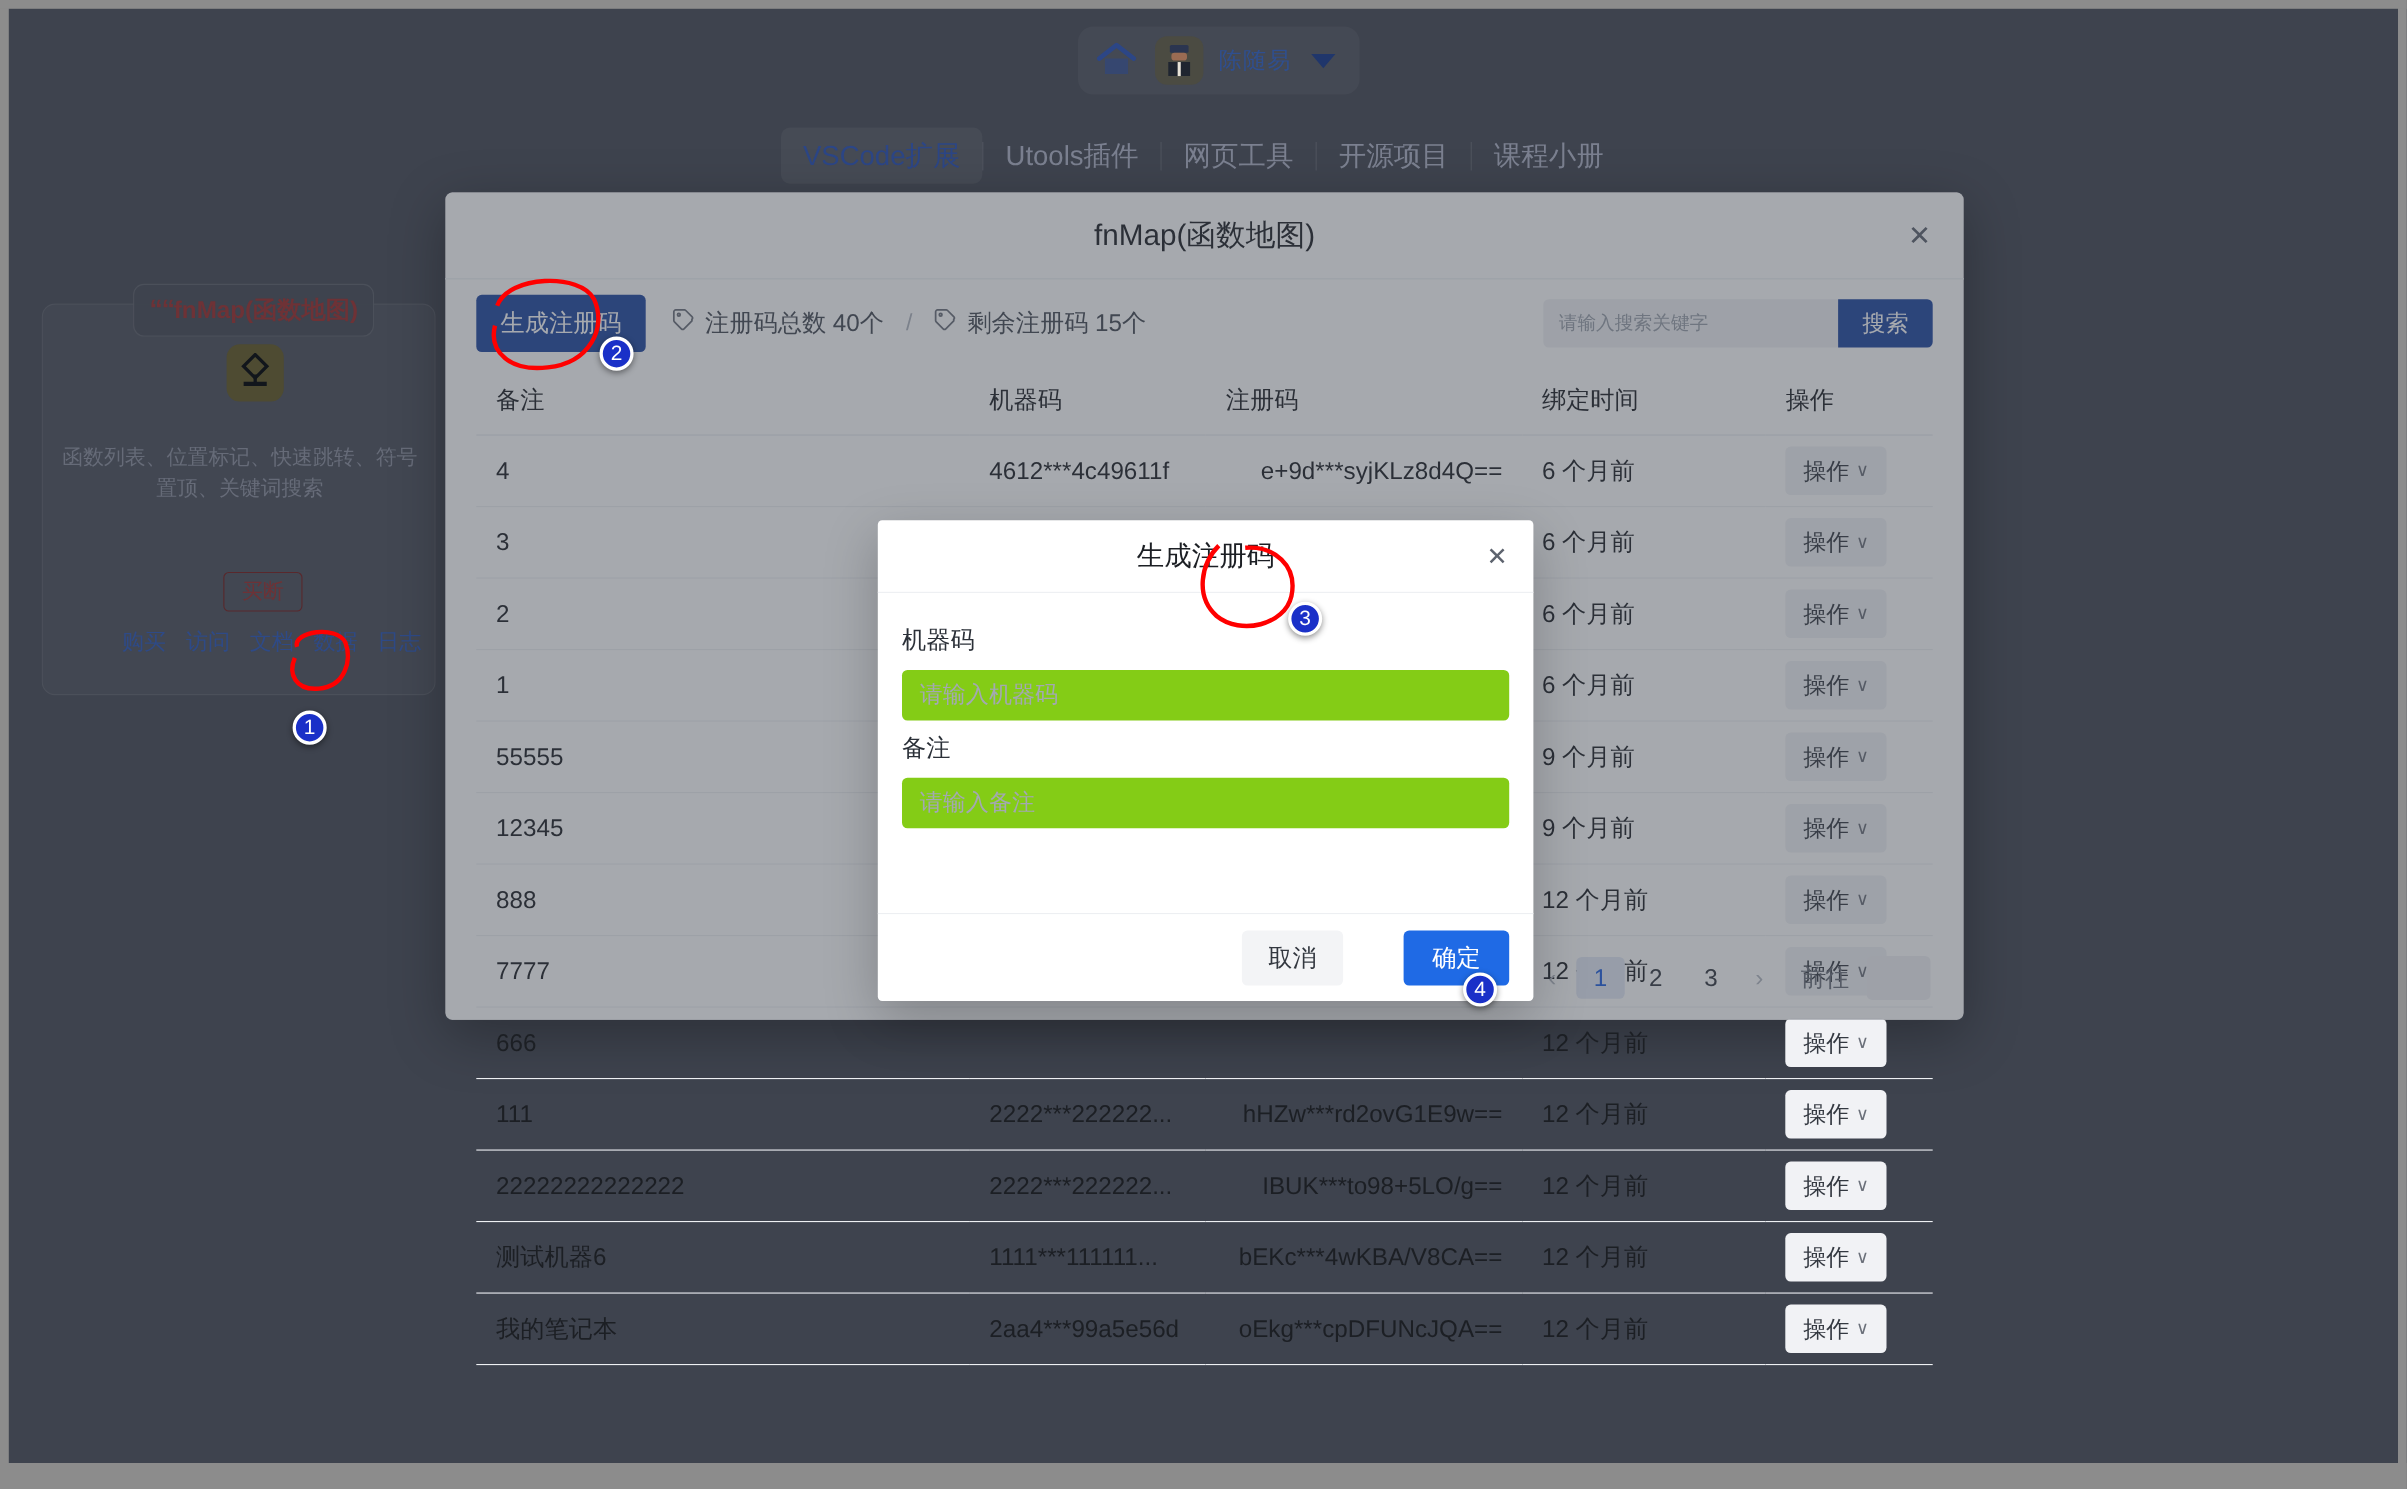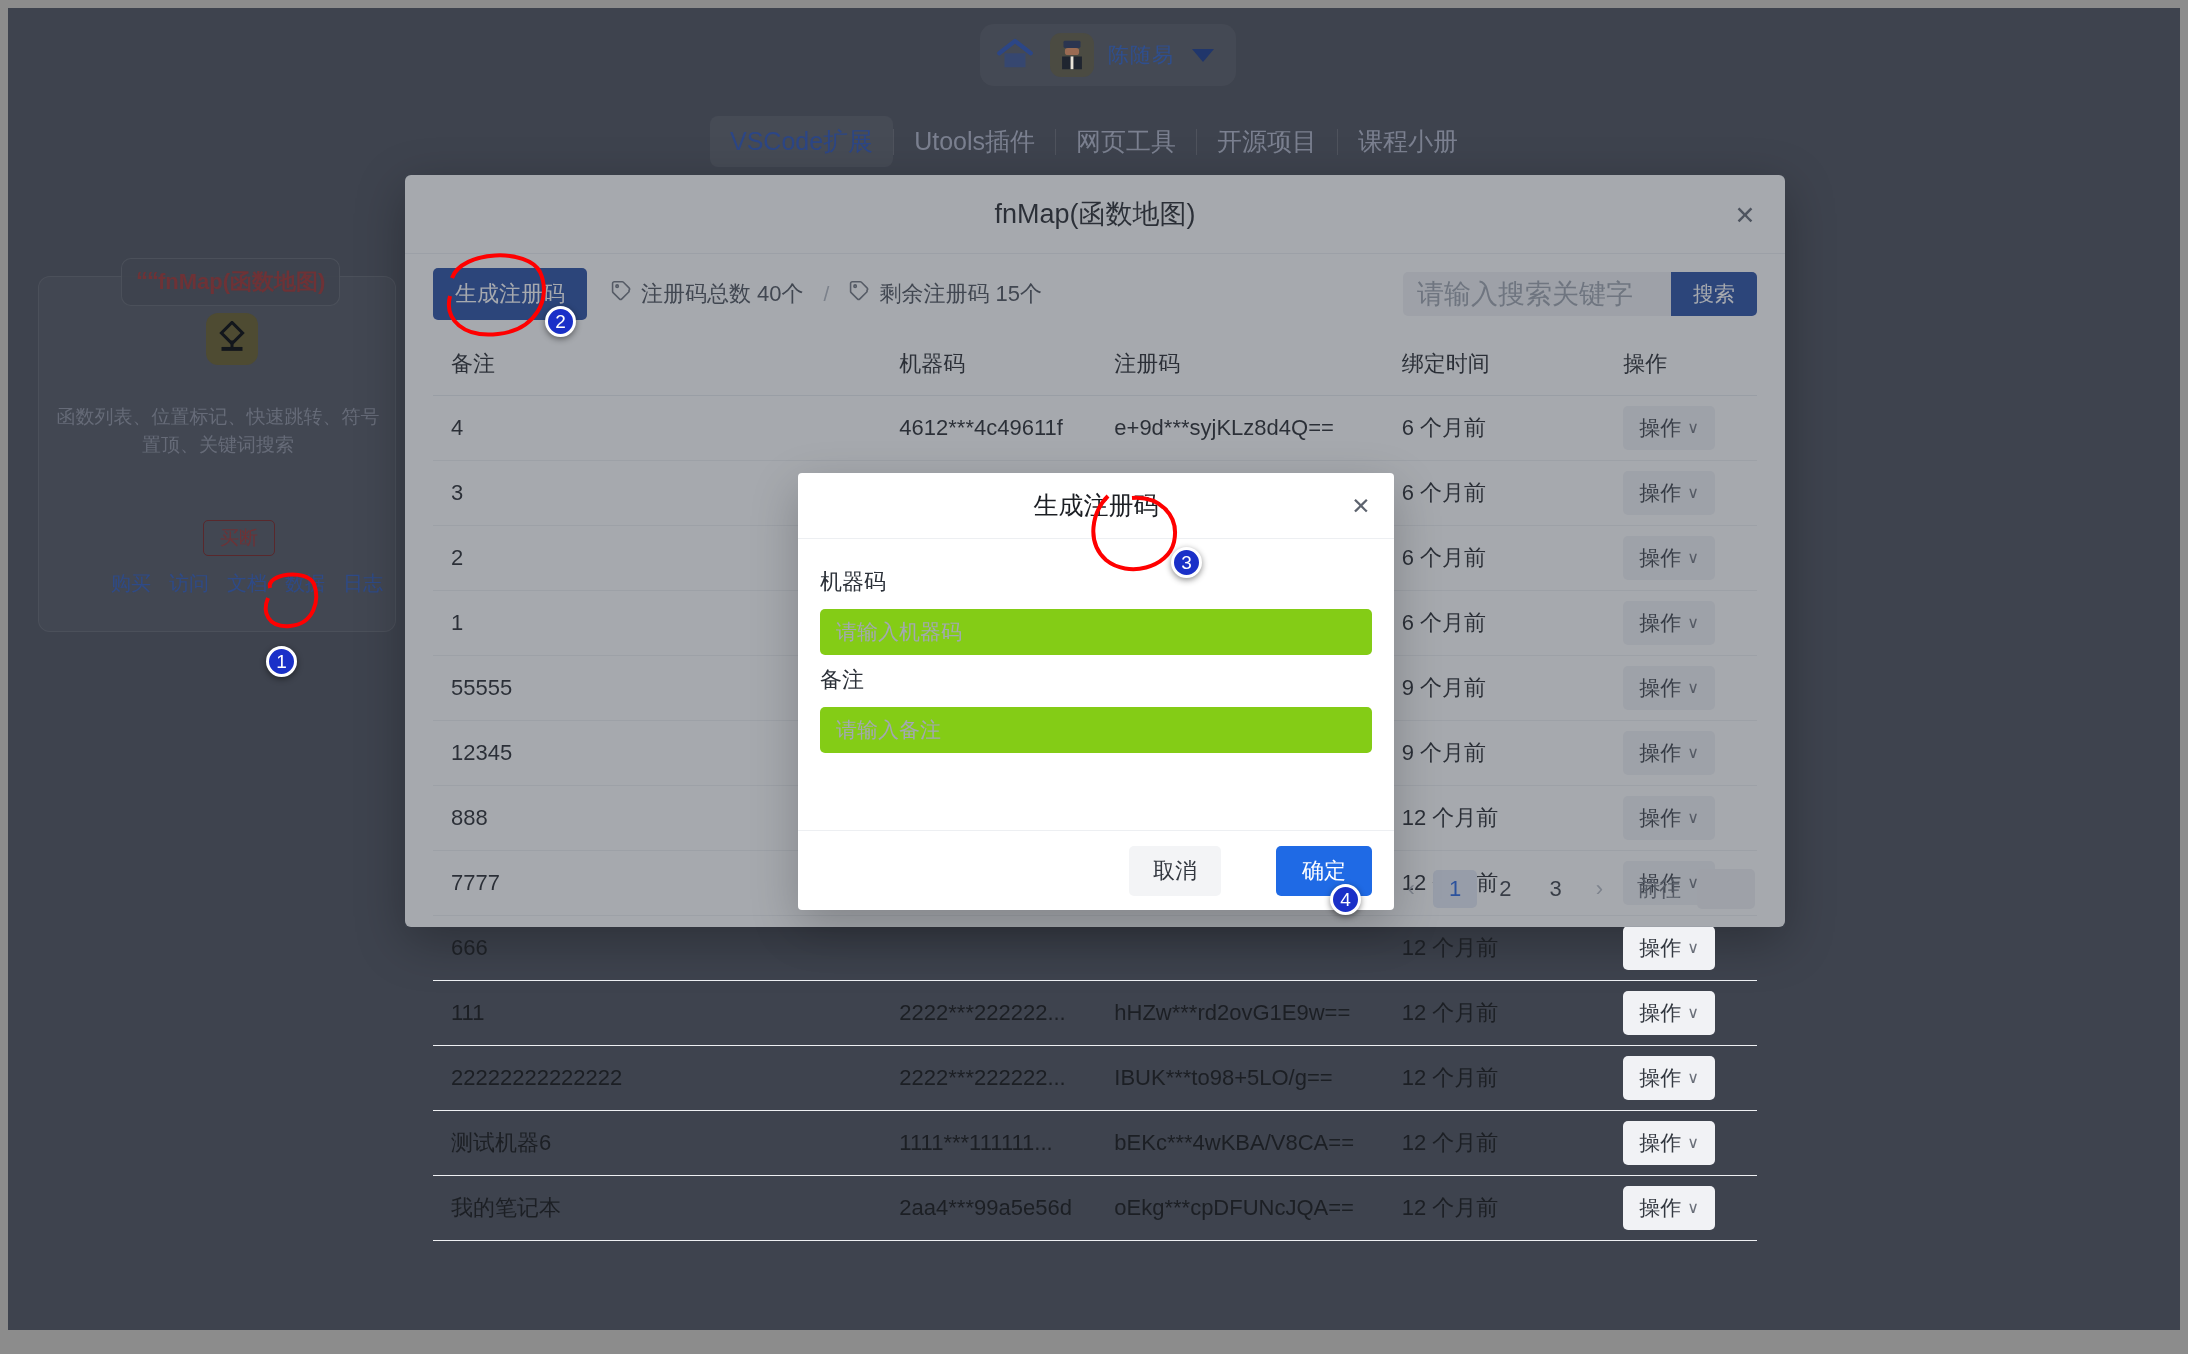"请输入搜索关键字" .search-input { font-size: 27px -> 17px }
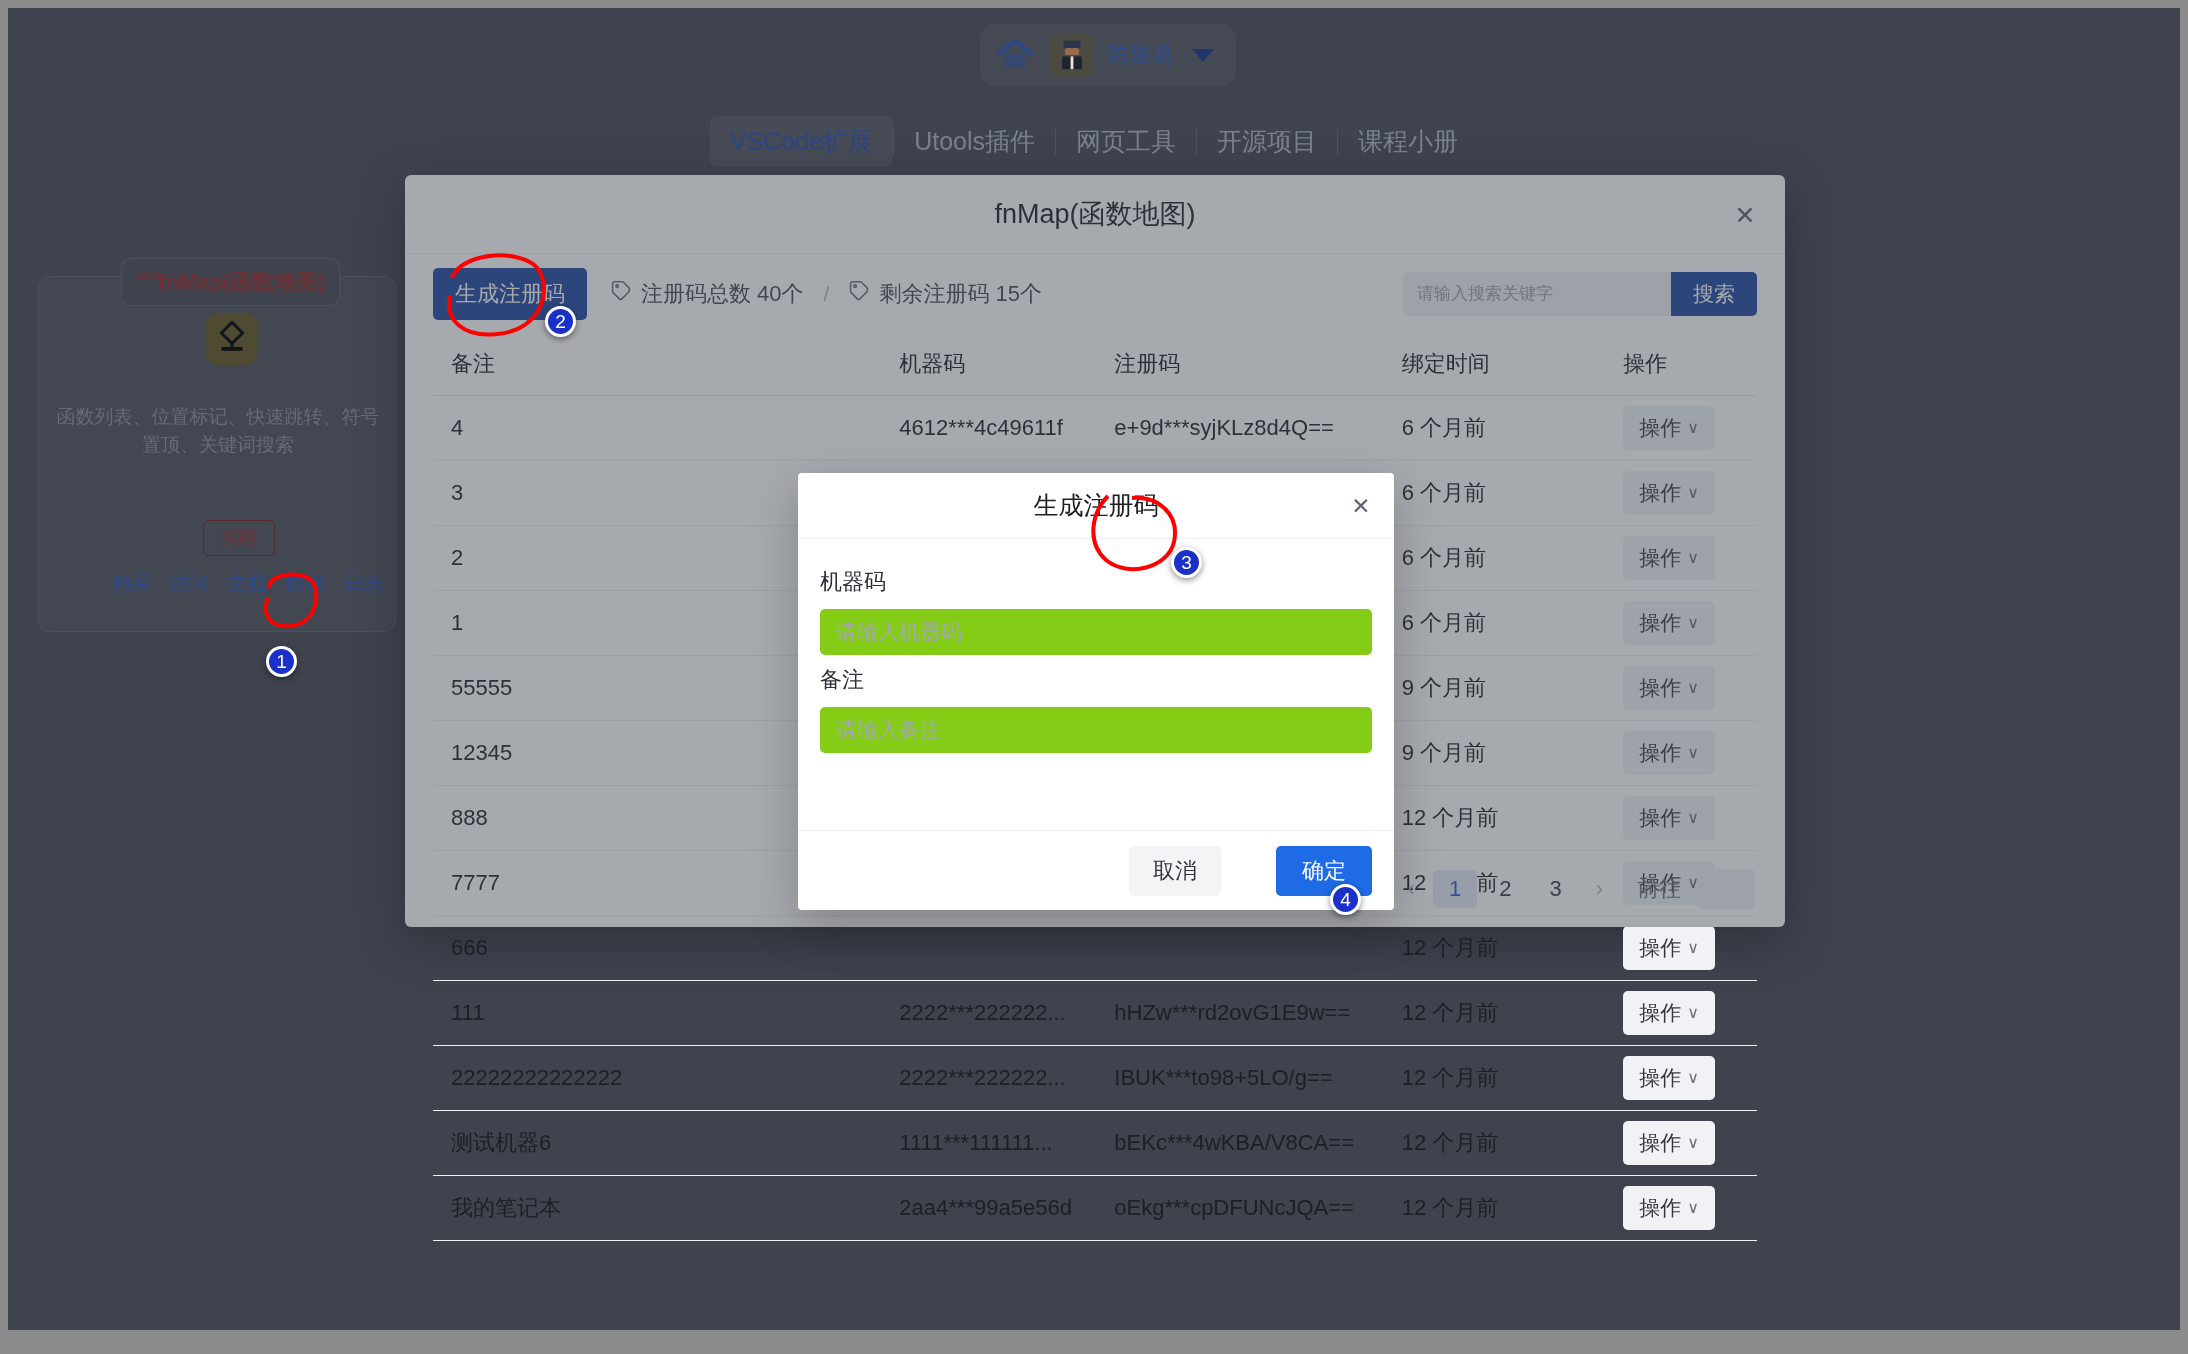"e+9d***syjKLz8d4Q==" th.c-code, td.c-code { text-align: none -> right }
